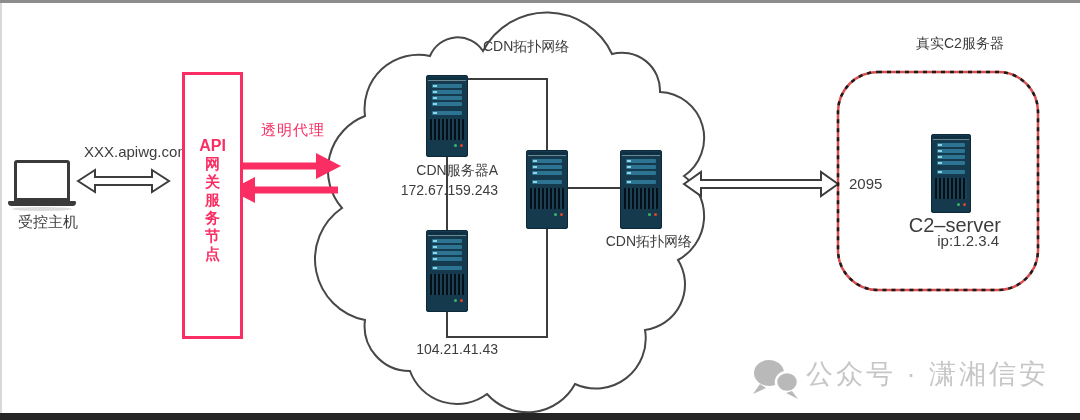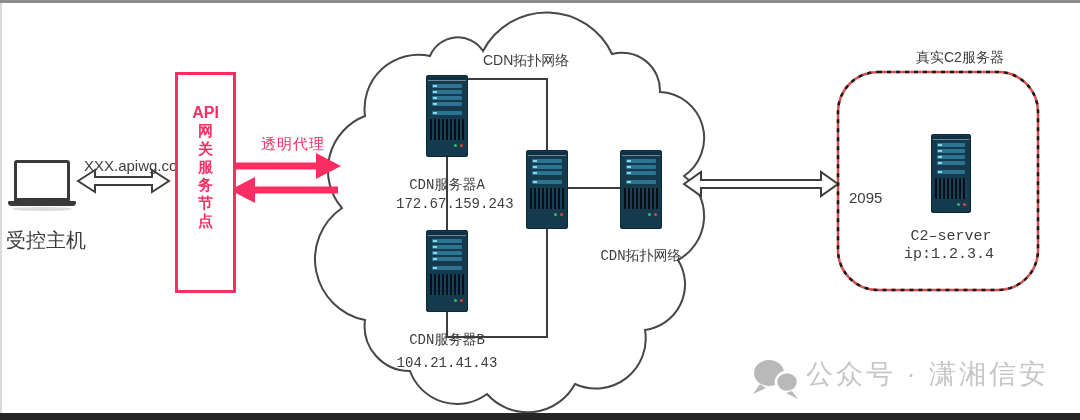"CDN拓扑网络" .lbl { margin-top: 14px -> none }
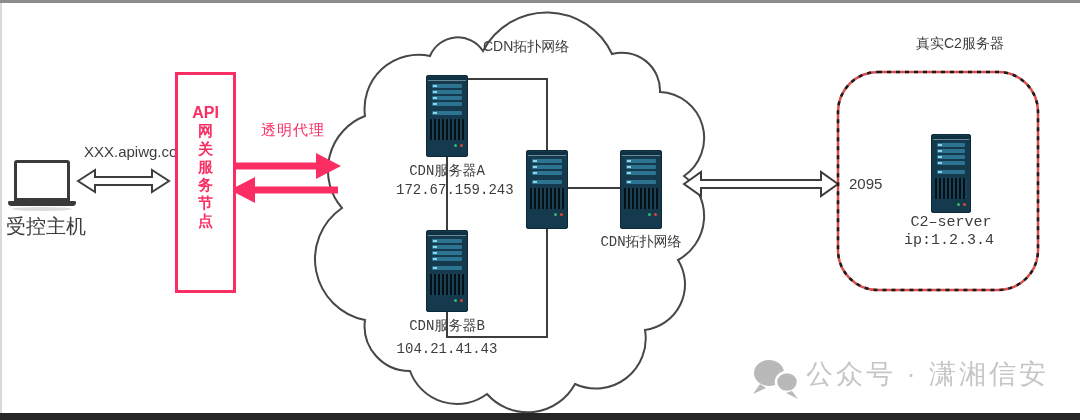"API" .api-box { height: 221px -> 267px; left: 175px -> 182px; padding-top: 29px -> 62px }
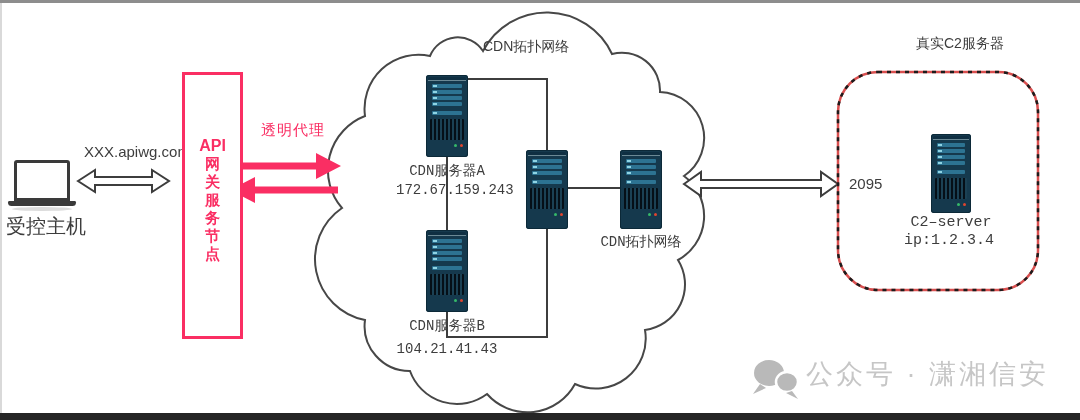"CDN服务器A" .lbl.center { font-family: Liberation Mono, monospace -> none; text-align: center -> right }
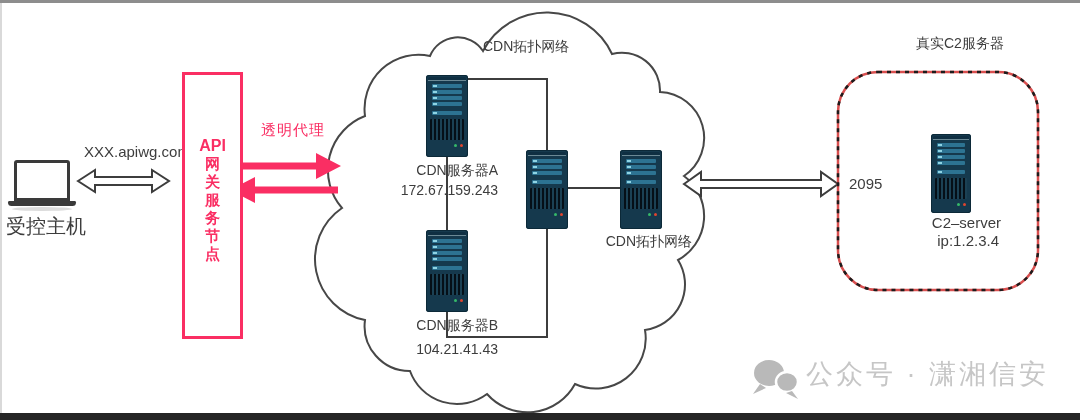"受控主机" div.lbl { font-size: 20px -> 15px }
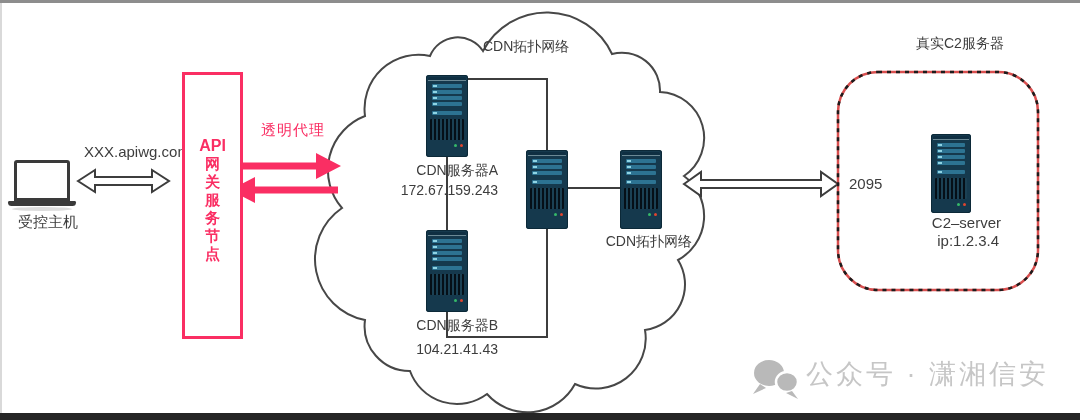"C2–server" div.lbl { font-size: 15px -> 20px }
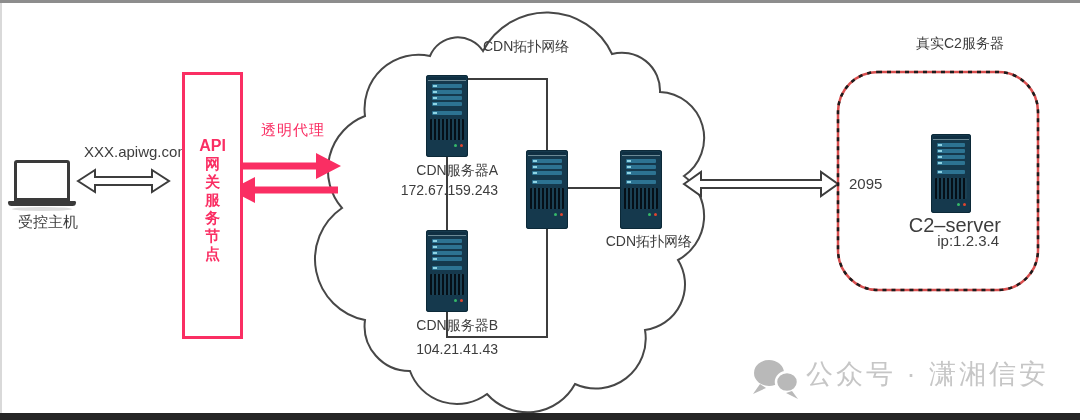"CDN服务器B" div.lbl { html: <div>CDN服务器B</div> -> none }
